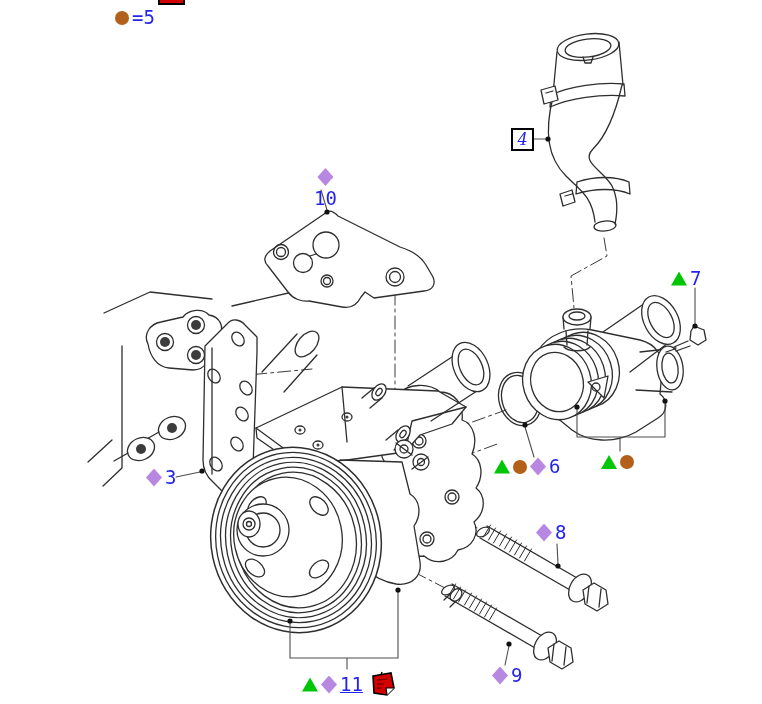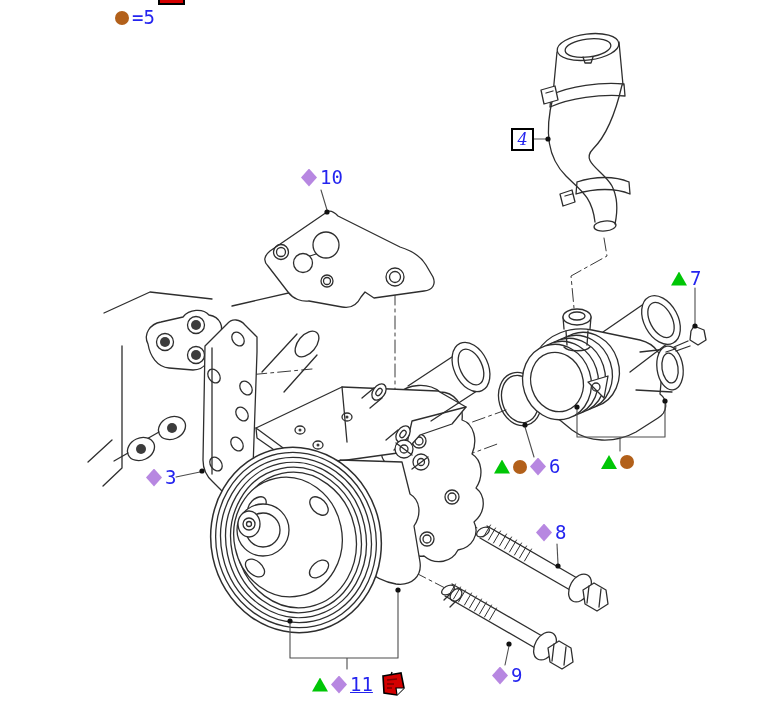"10" div.lbl { flex-direction: none -> column; left: 301px -> 314px }
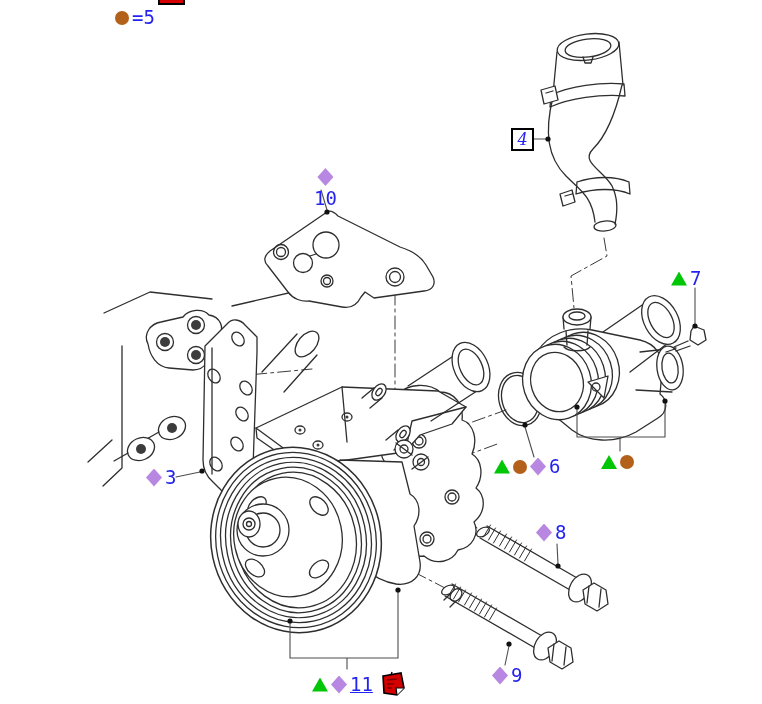"11" div.lbl { left: 312px -> 302px }
